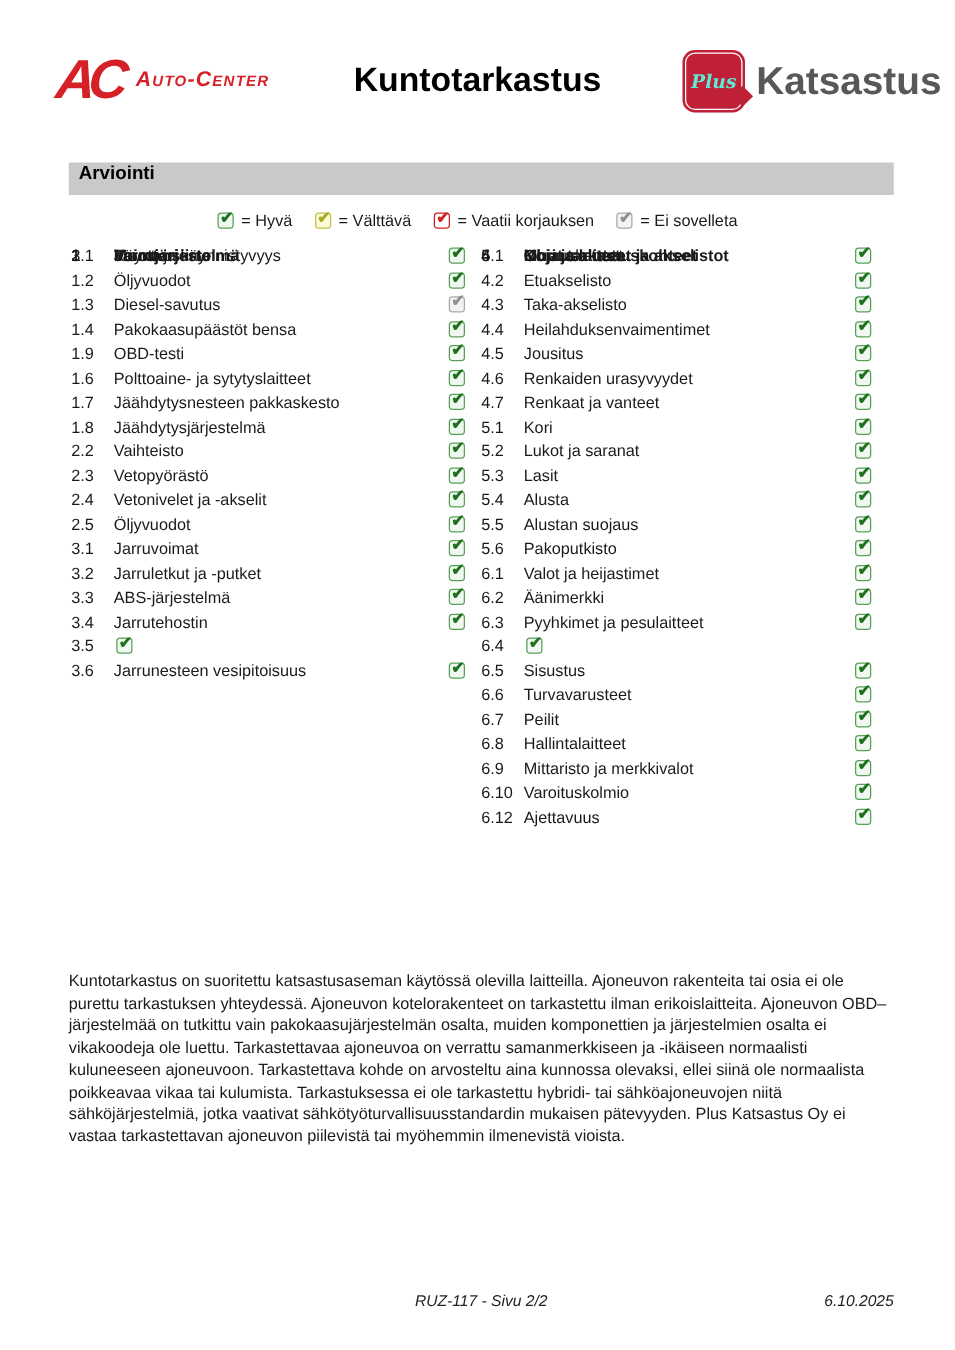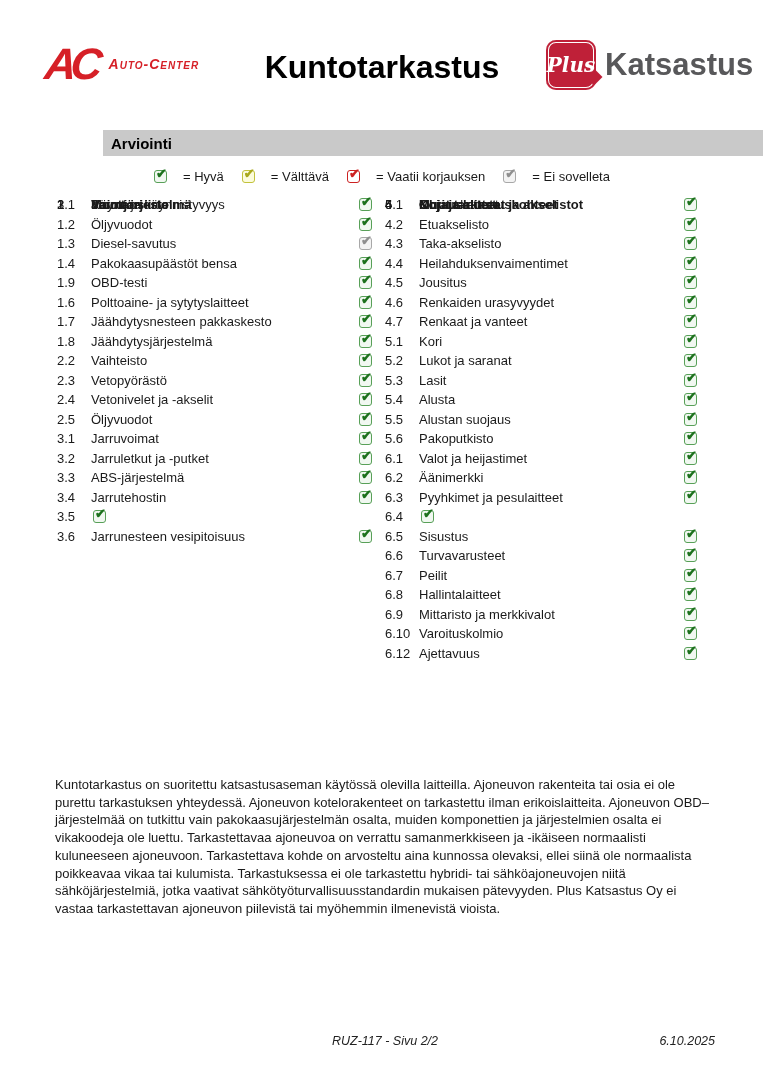"Auto-Center" .ac-word { font-size: 14px -> 17px }
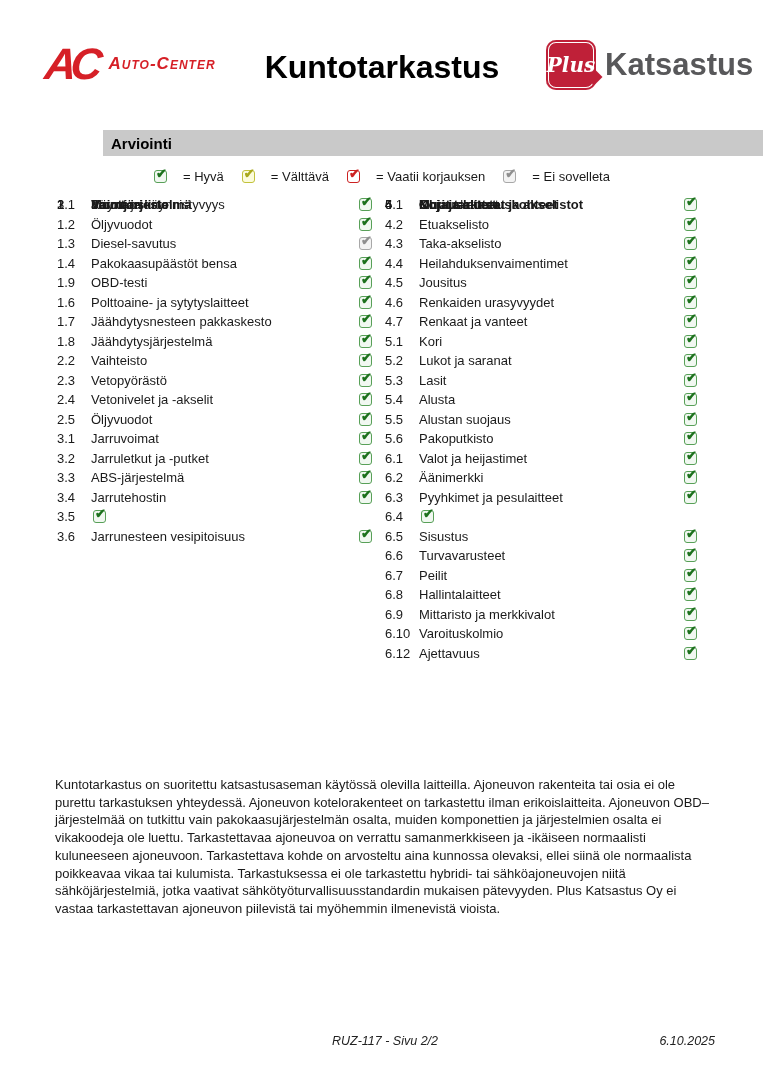"Kuntotarkastus" .page-title { font-size: 32px -> 27px }
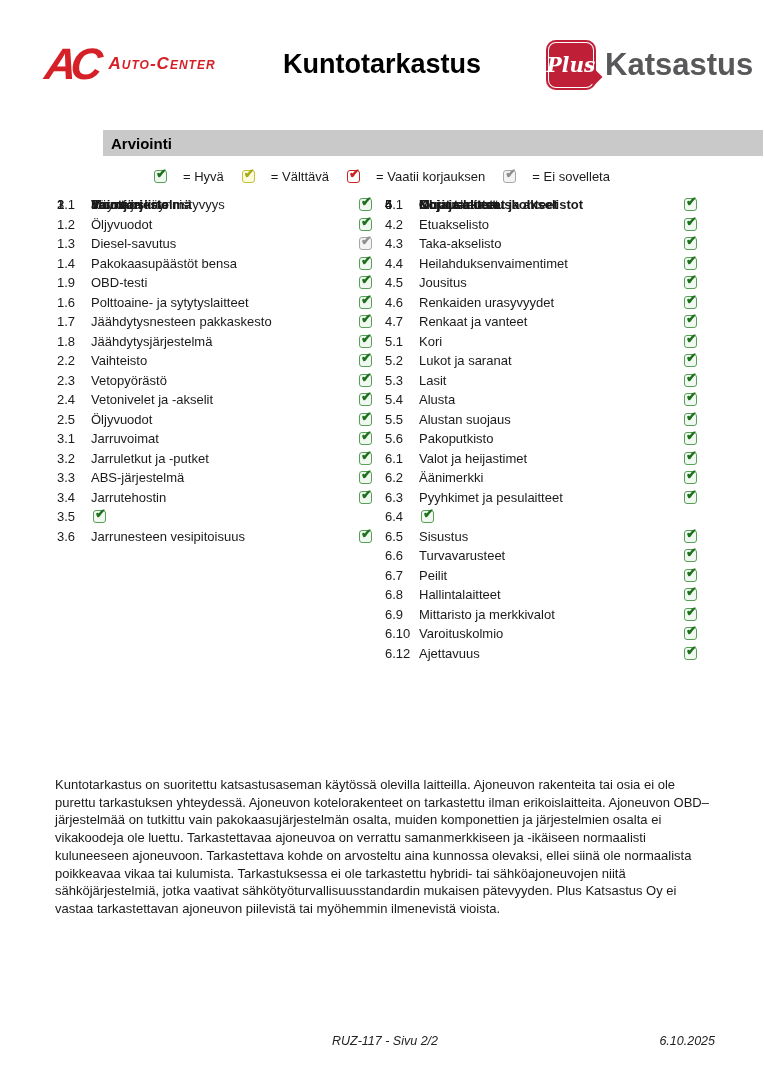"Plus" .plus-badge-text { color: #ffffff -> #5eead4; font-size: 20px -> 15px }
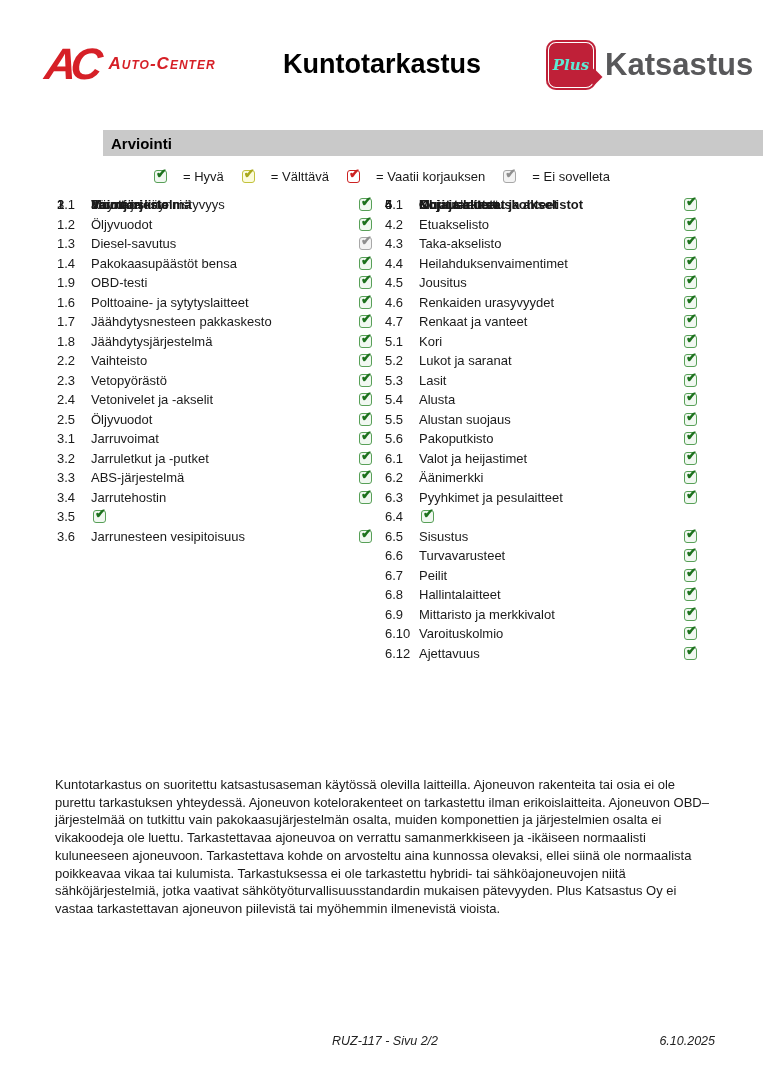"Arviointi" .section-bar { align-items: center -> flex-start; margin-left: 48px -> none }
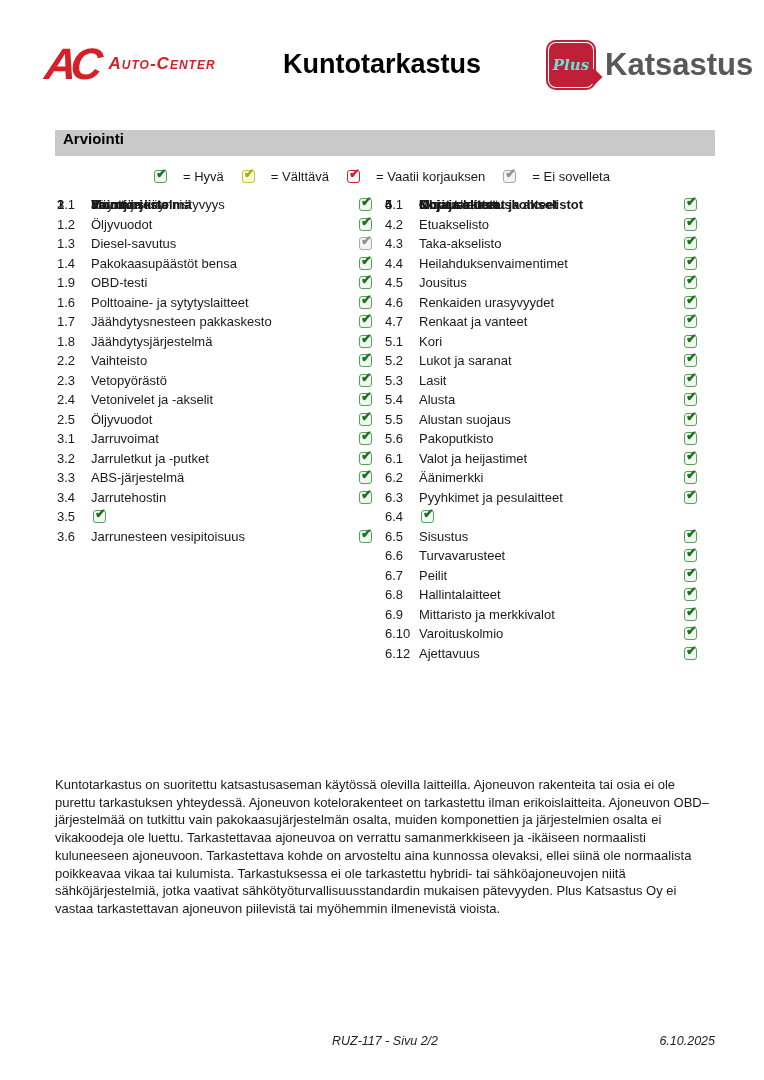"= Hyvä" .legend-item { gap: 16px -> 6px }
